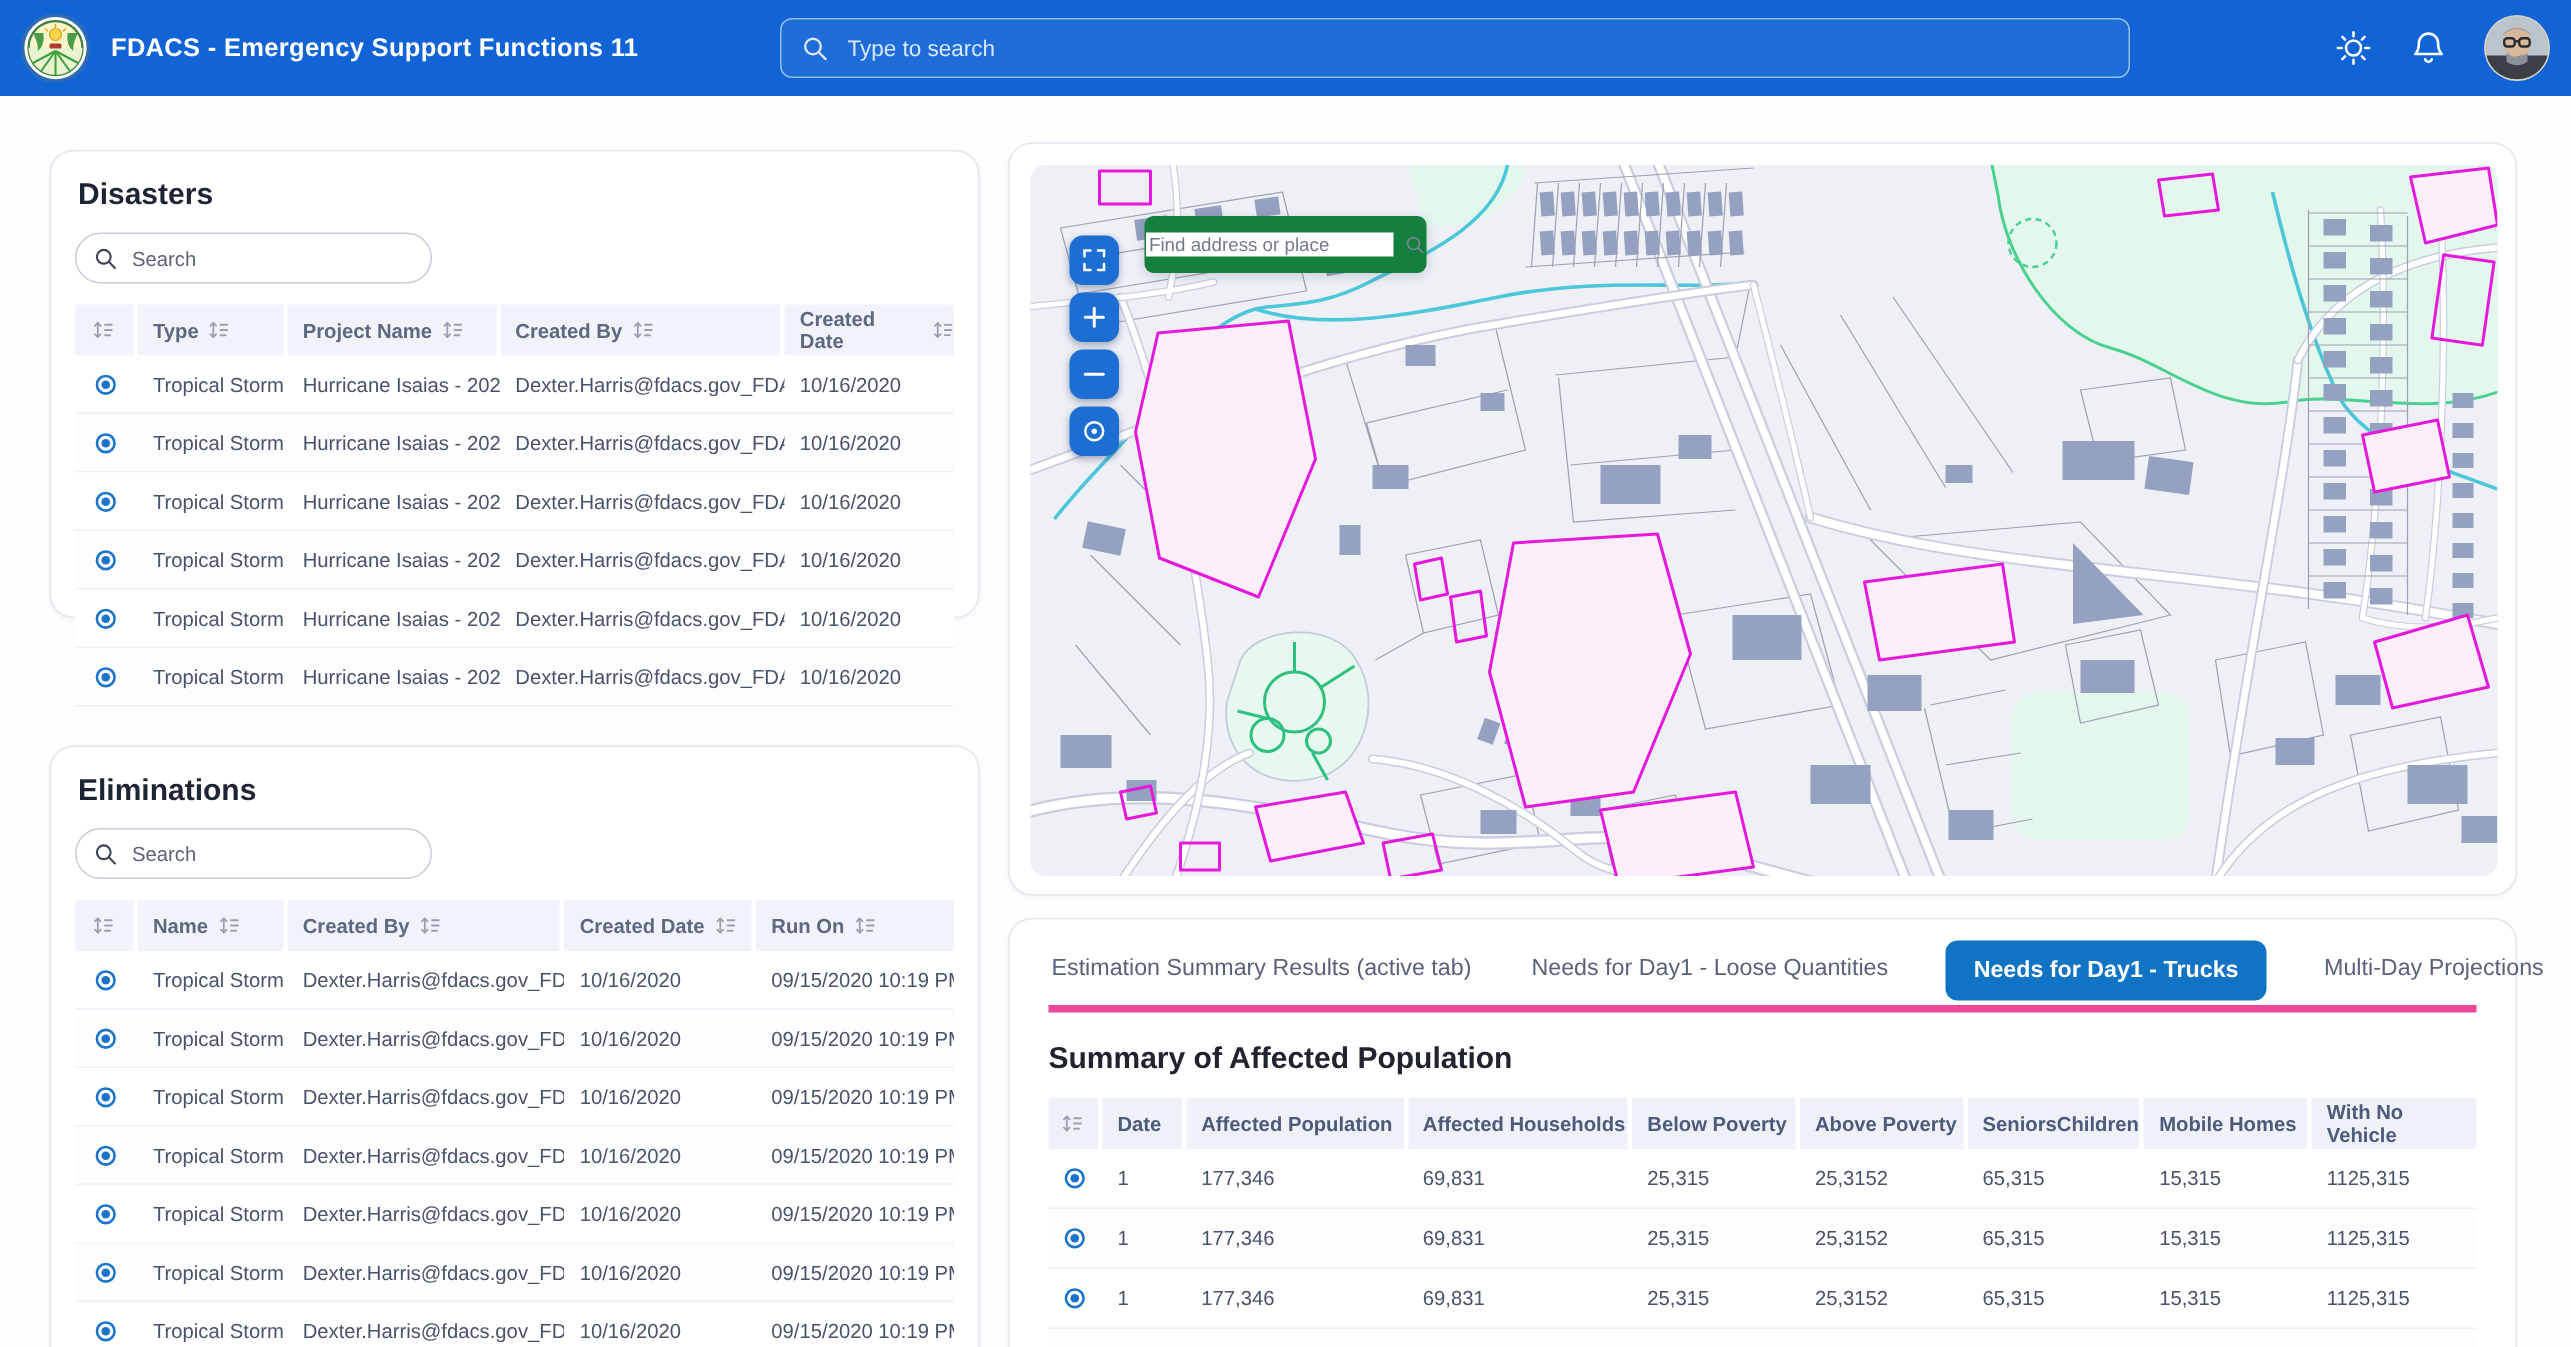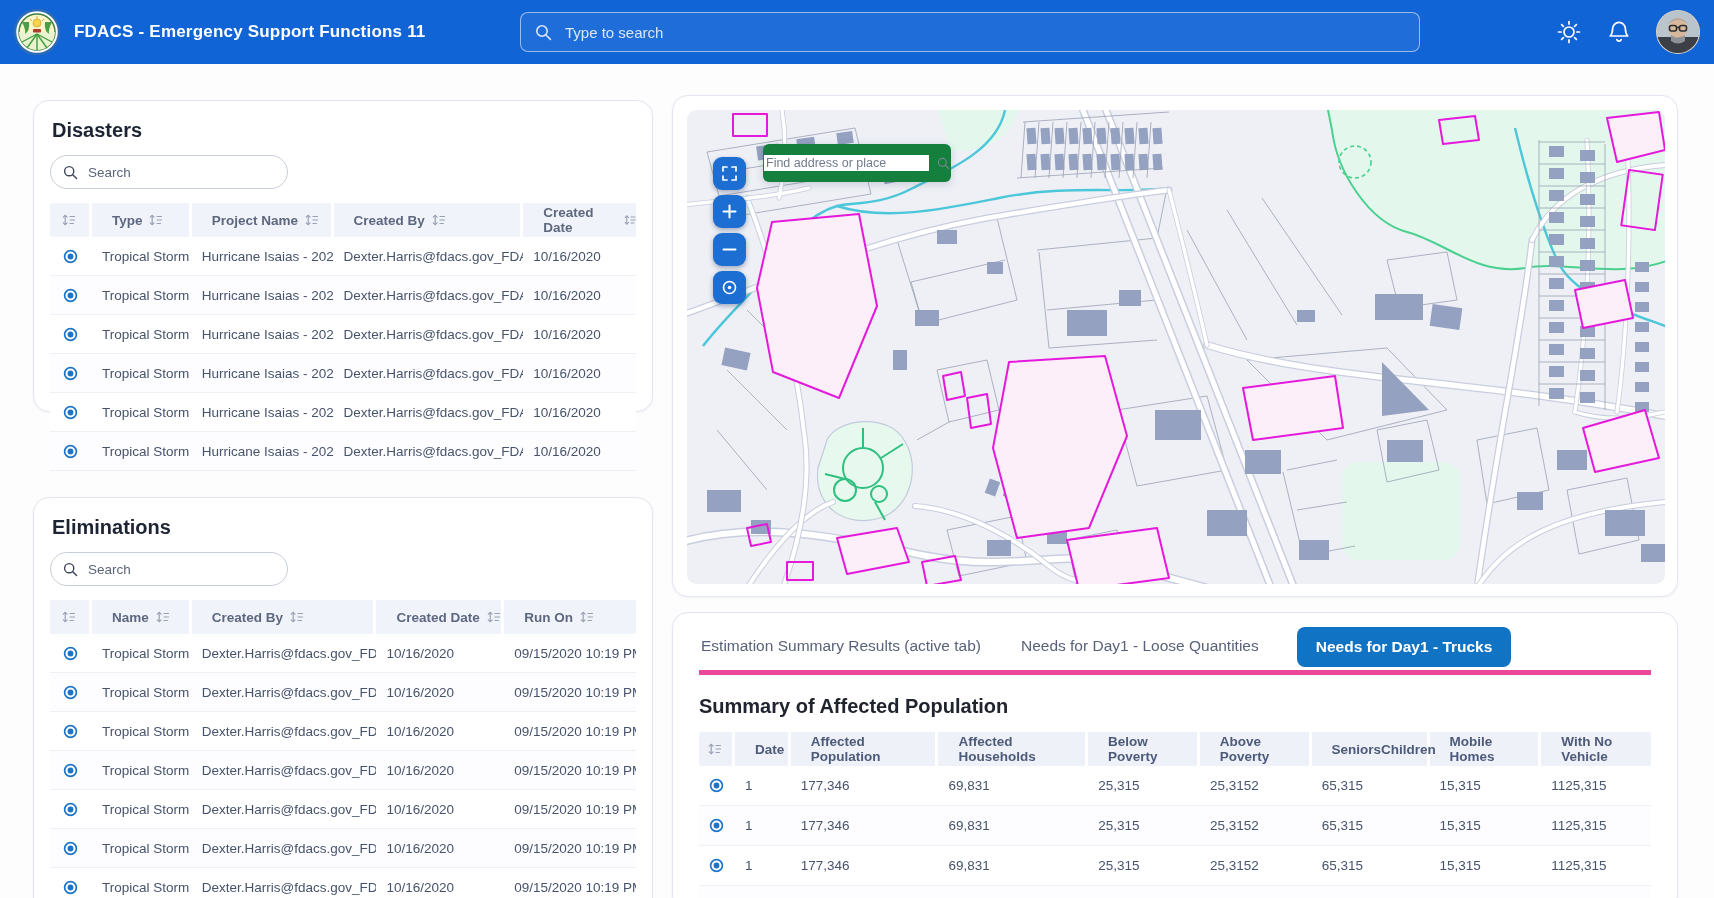"Type" .th { padding-left: 20px -> 10px }
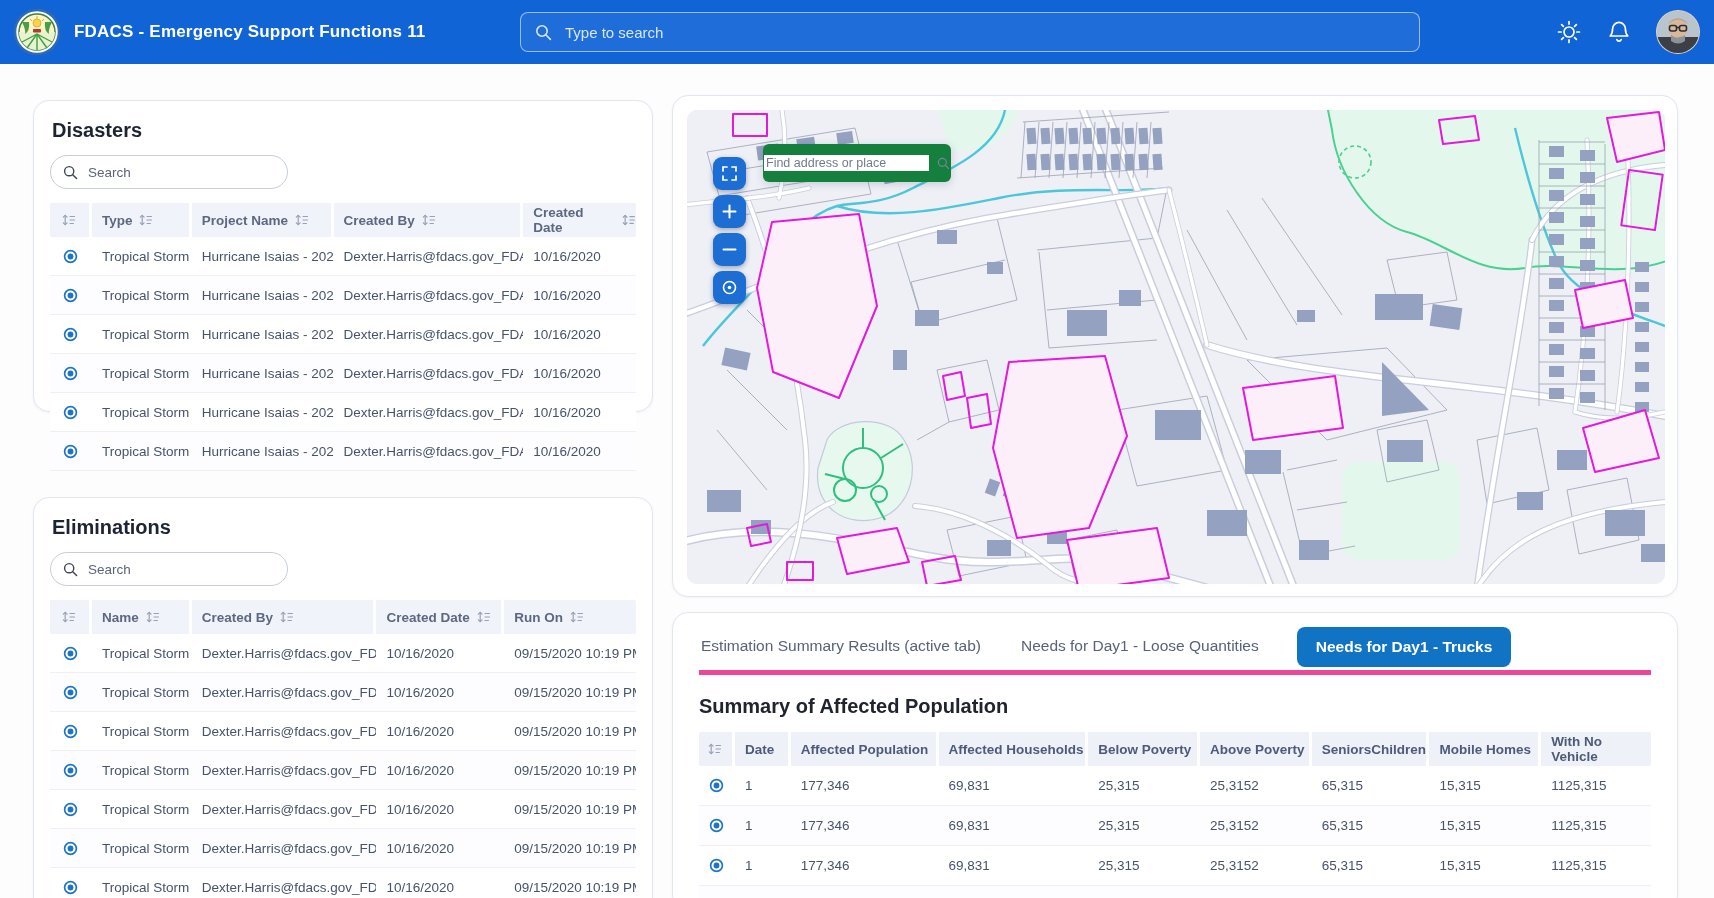"Multi-Day Projections" button.tab { html: none -> <button>Multi-Day Projections</button> }
